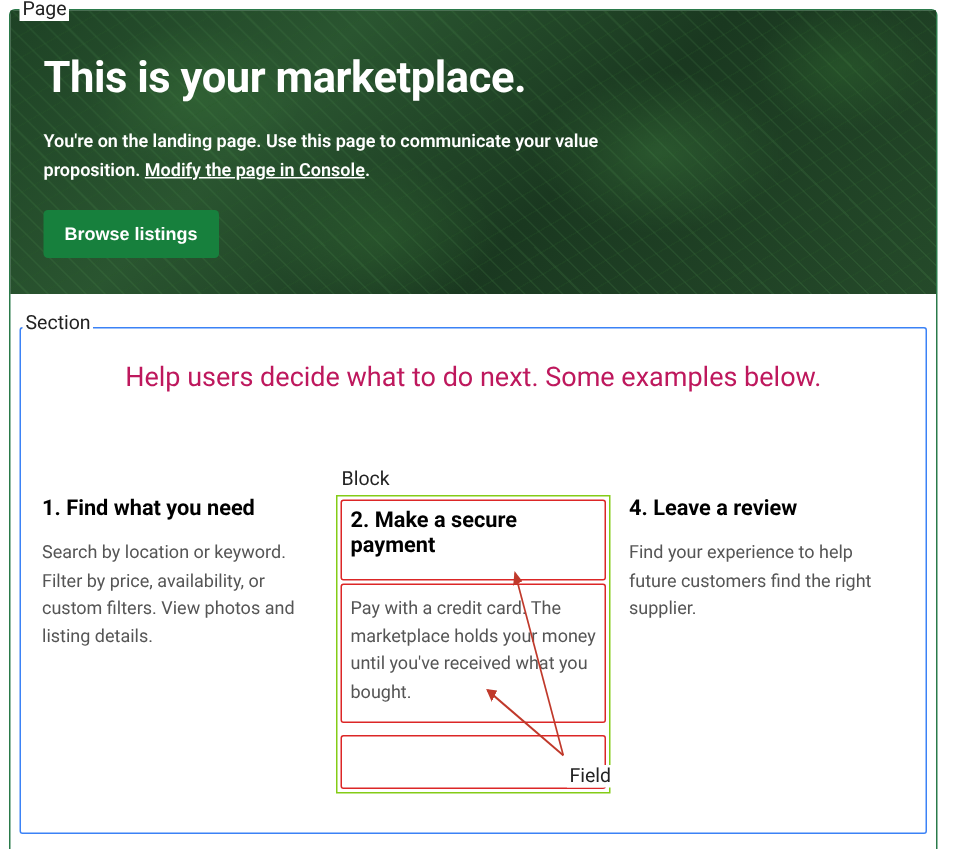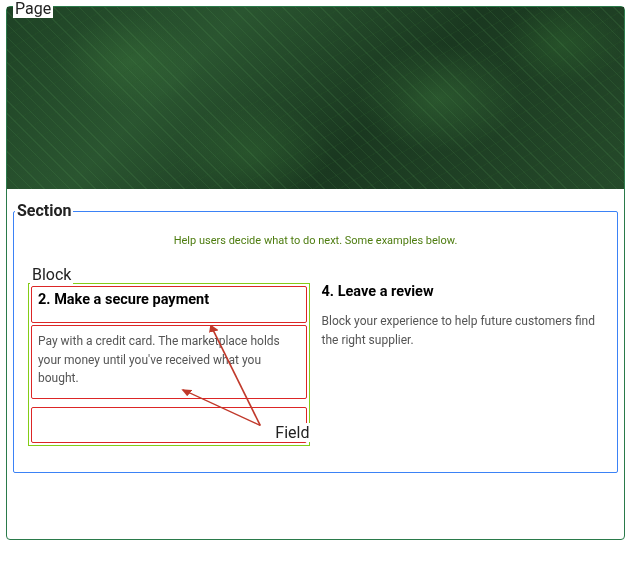"Page" .label { font-size: 16px -> 13px }
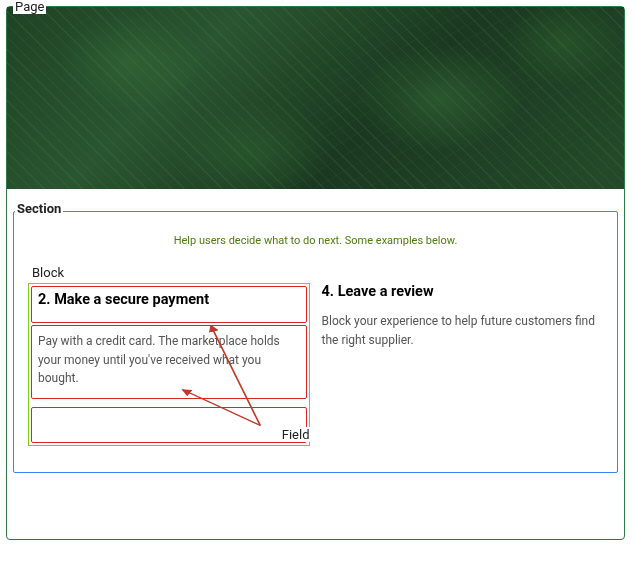"This is your marketplace." div.hero-content { html: none -> <div> <h1>This is your marketplace.</h1> <p> <span>You're on the landing page. Use this page to communicate your value proposition. </span><a>Modify the page in Console</a><span>.</span> </p> <button>Browse listings</button> </div> }
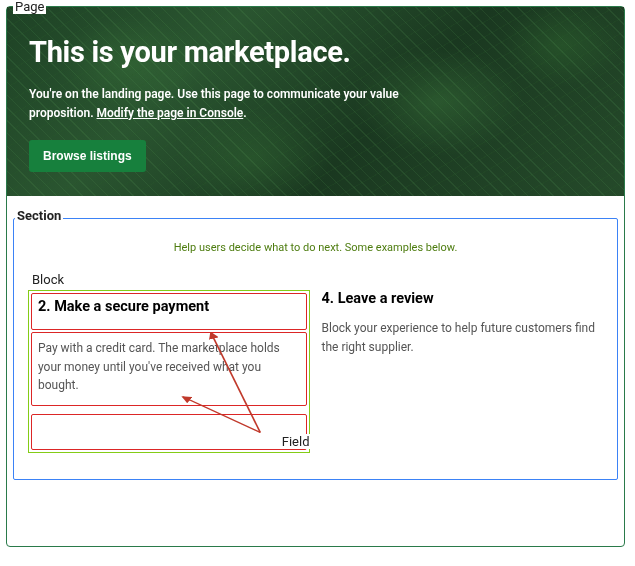"Section" .section-label { font-weight: bold -> none }
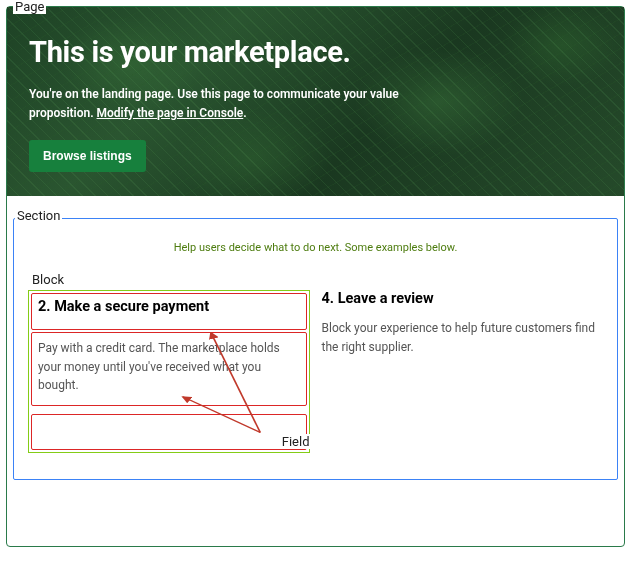"Help users decide what to" .section-sub { color: #4d7c0f -> #be185d; font-size: 11px -> 18px }
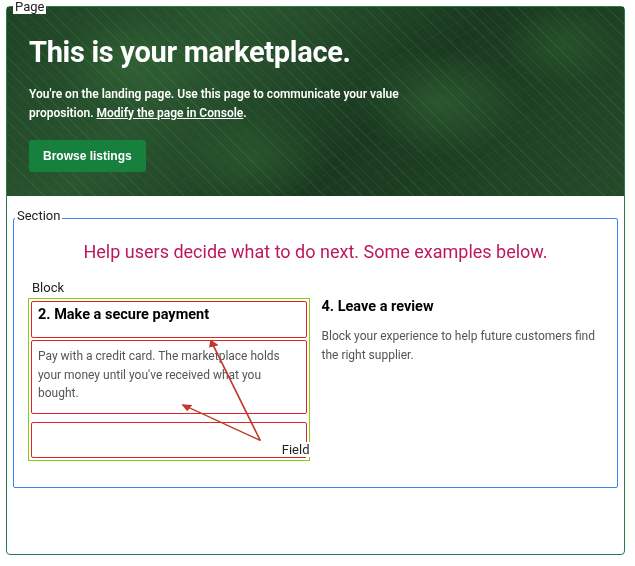"Block" .col { margin-top: none -> 32px }
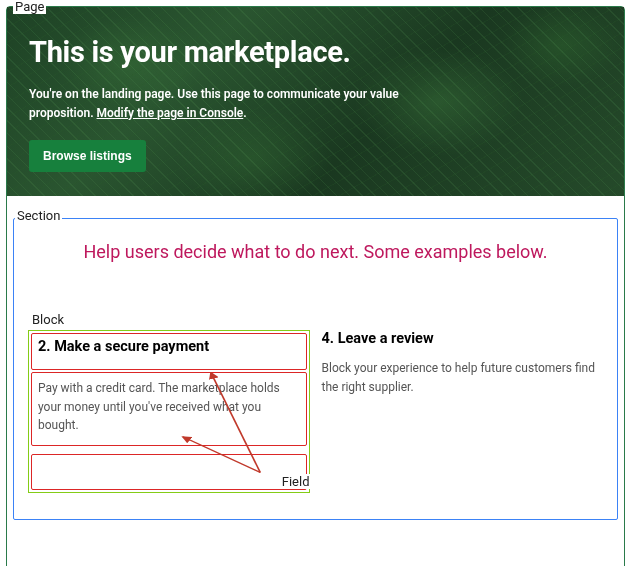"1. Find what you need" div.col { html: none -> <div> <h3>1. Find what you need</h3> <p>Search by location or keyword. Filter by price, availability, or custom filters. View photos and listing details.</p> </div> }
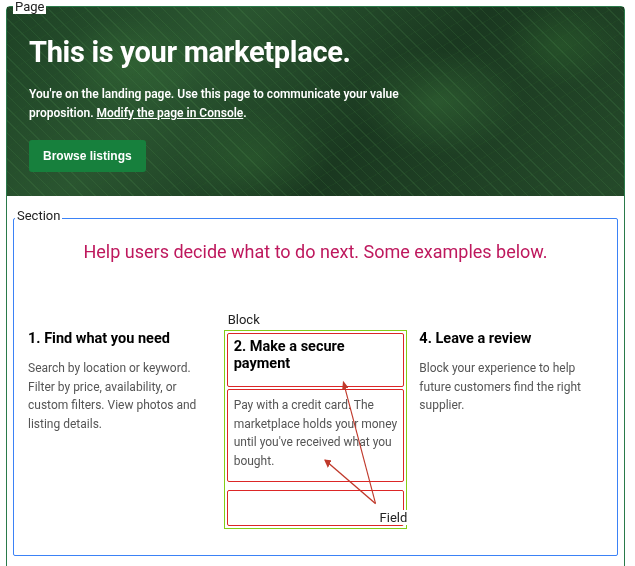"Block your experience to help" p { text: Block -> Find }
